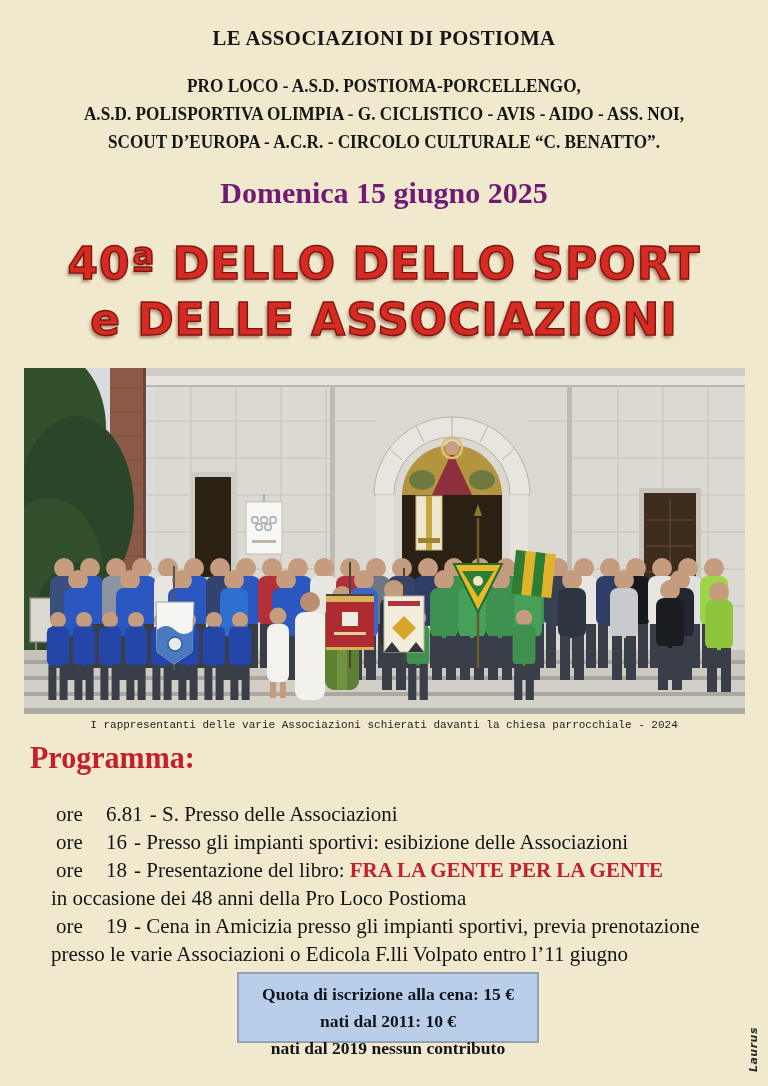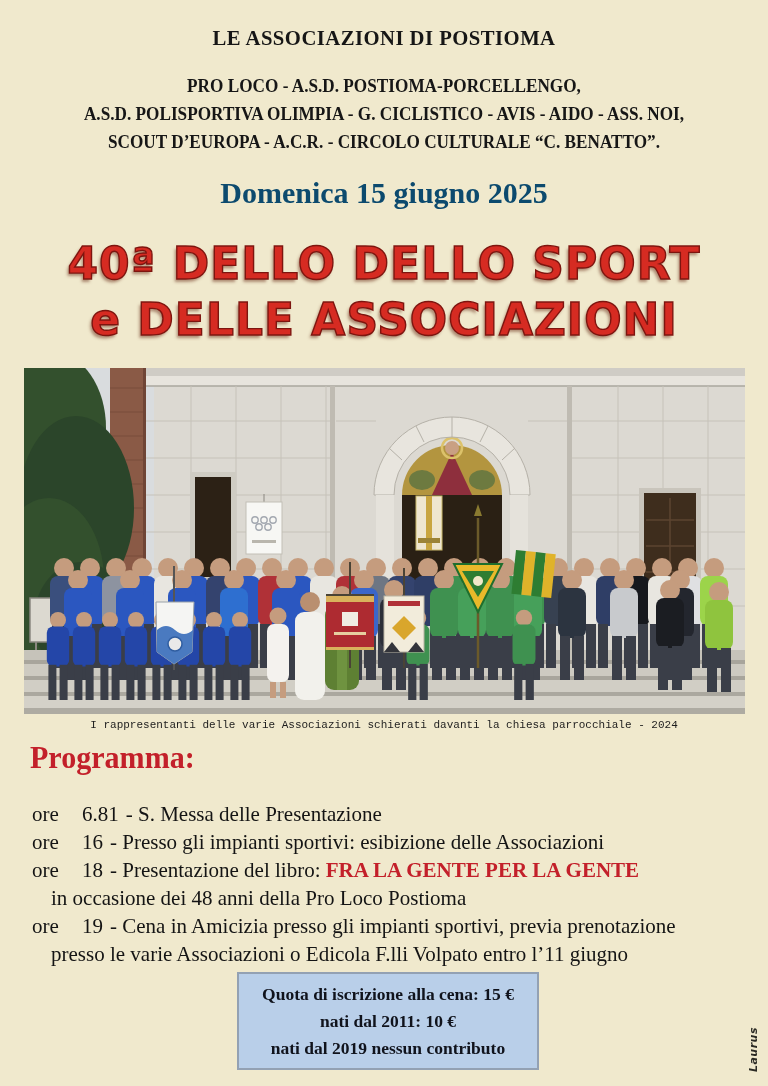"Domenica 15 giugno 2025" .date-line { color: #0c4a6e -> #701a75 }
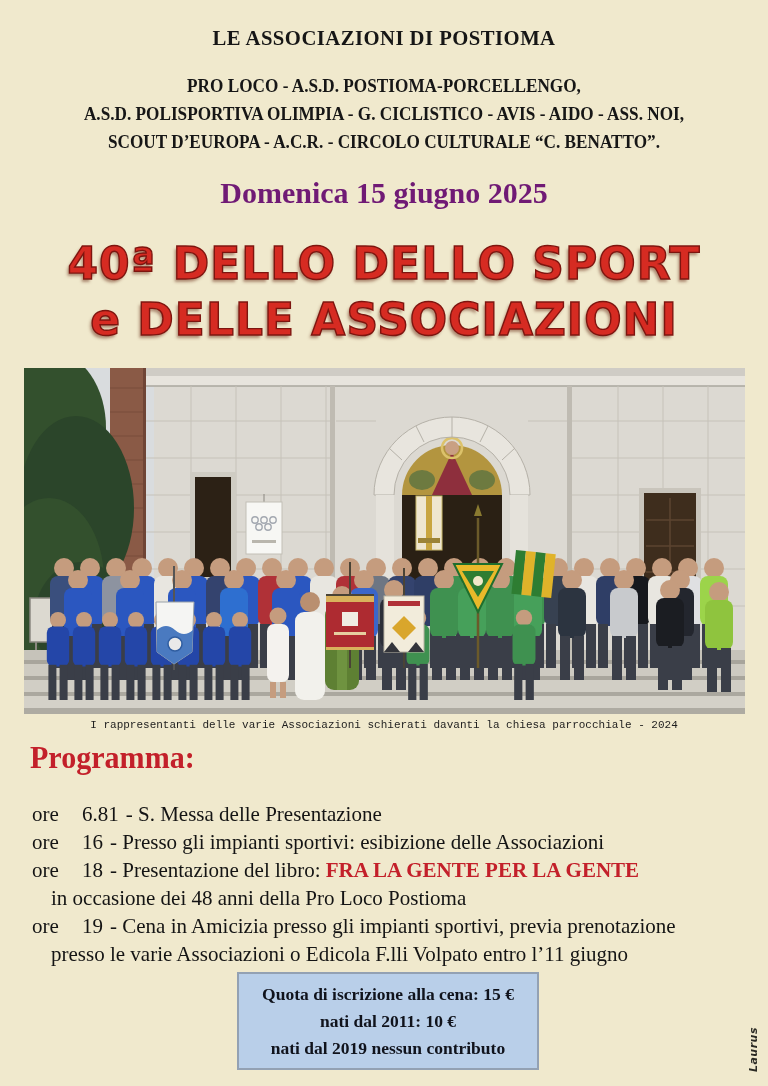"ore" .prog-ore { margin-left: none -> 24px }
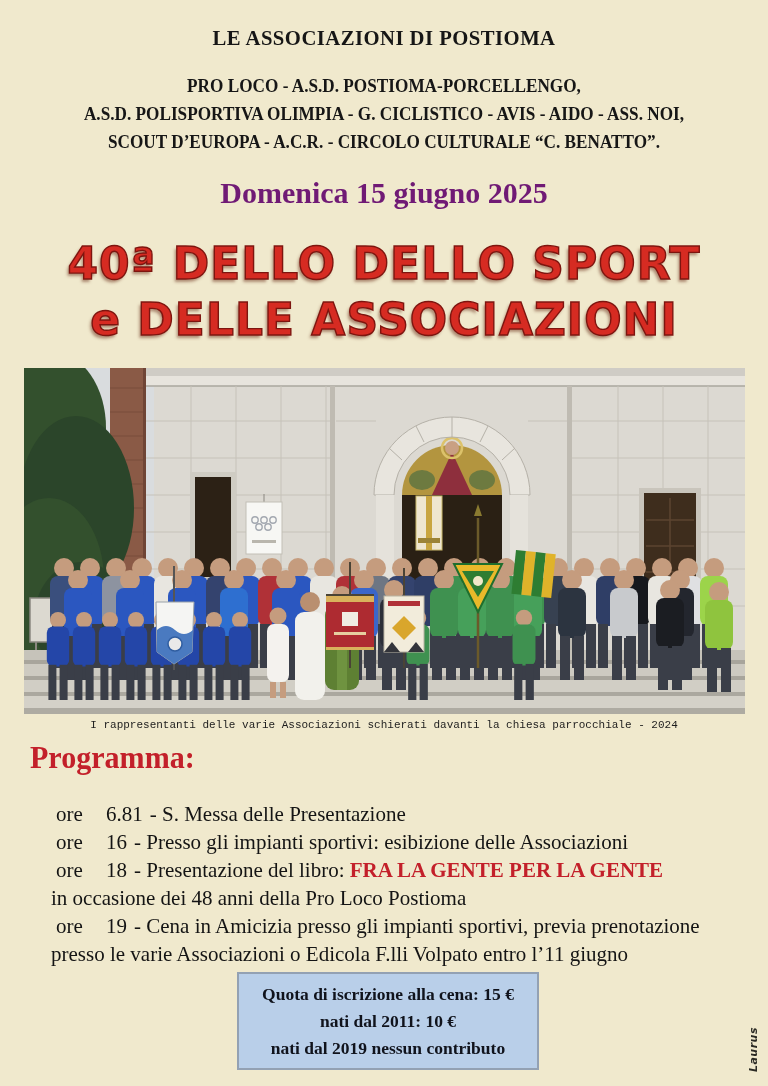"- S. Messa delle Presentazione" span { text: Messa delle Presentazione -> Presso delle Associazioni }
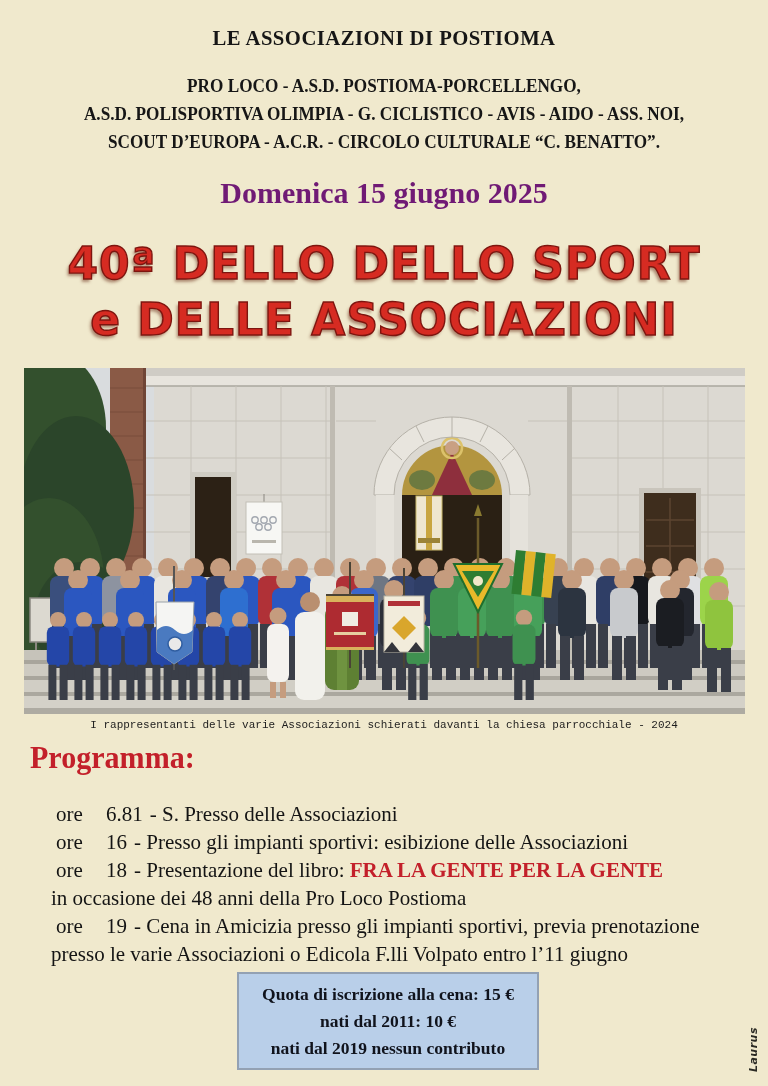"Quota di iscrizione alla cena:" .fee-box { height: 98px -> 71px }
